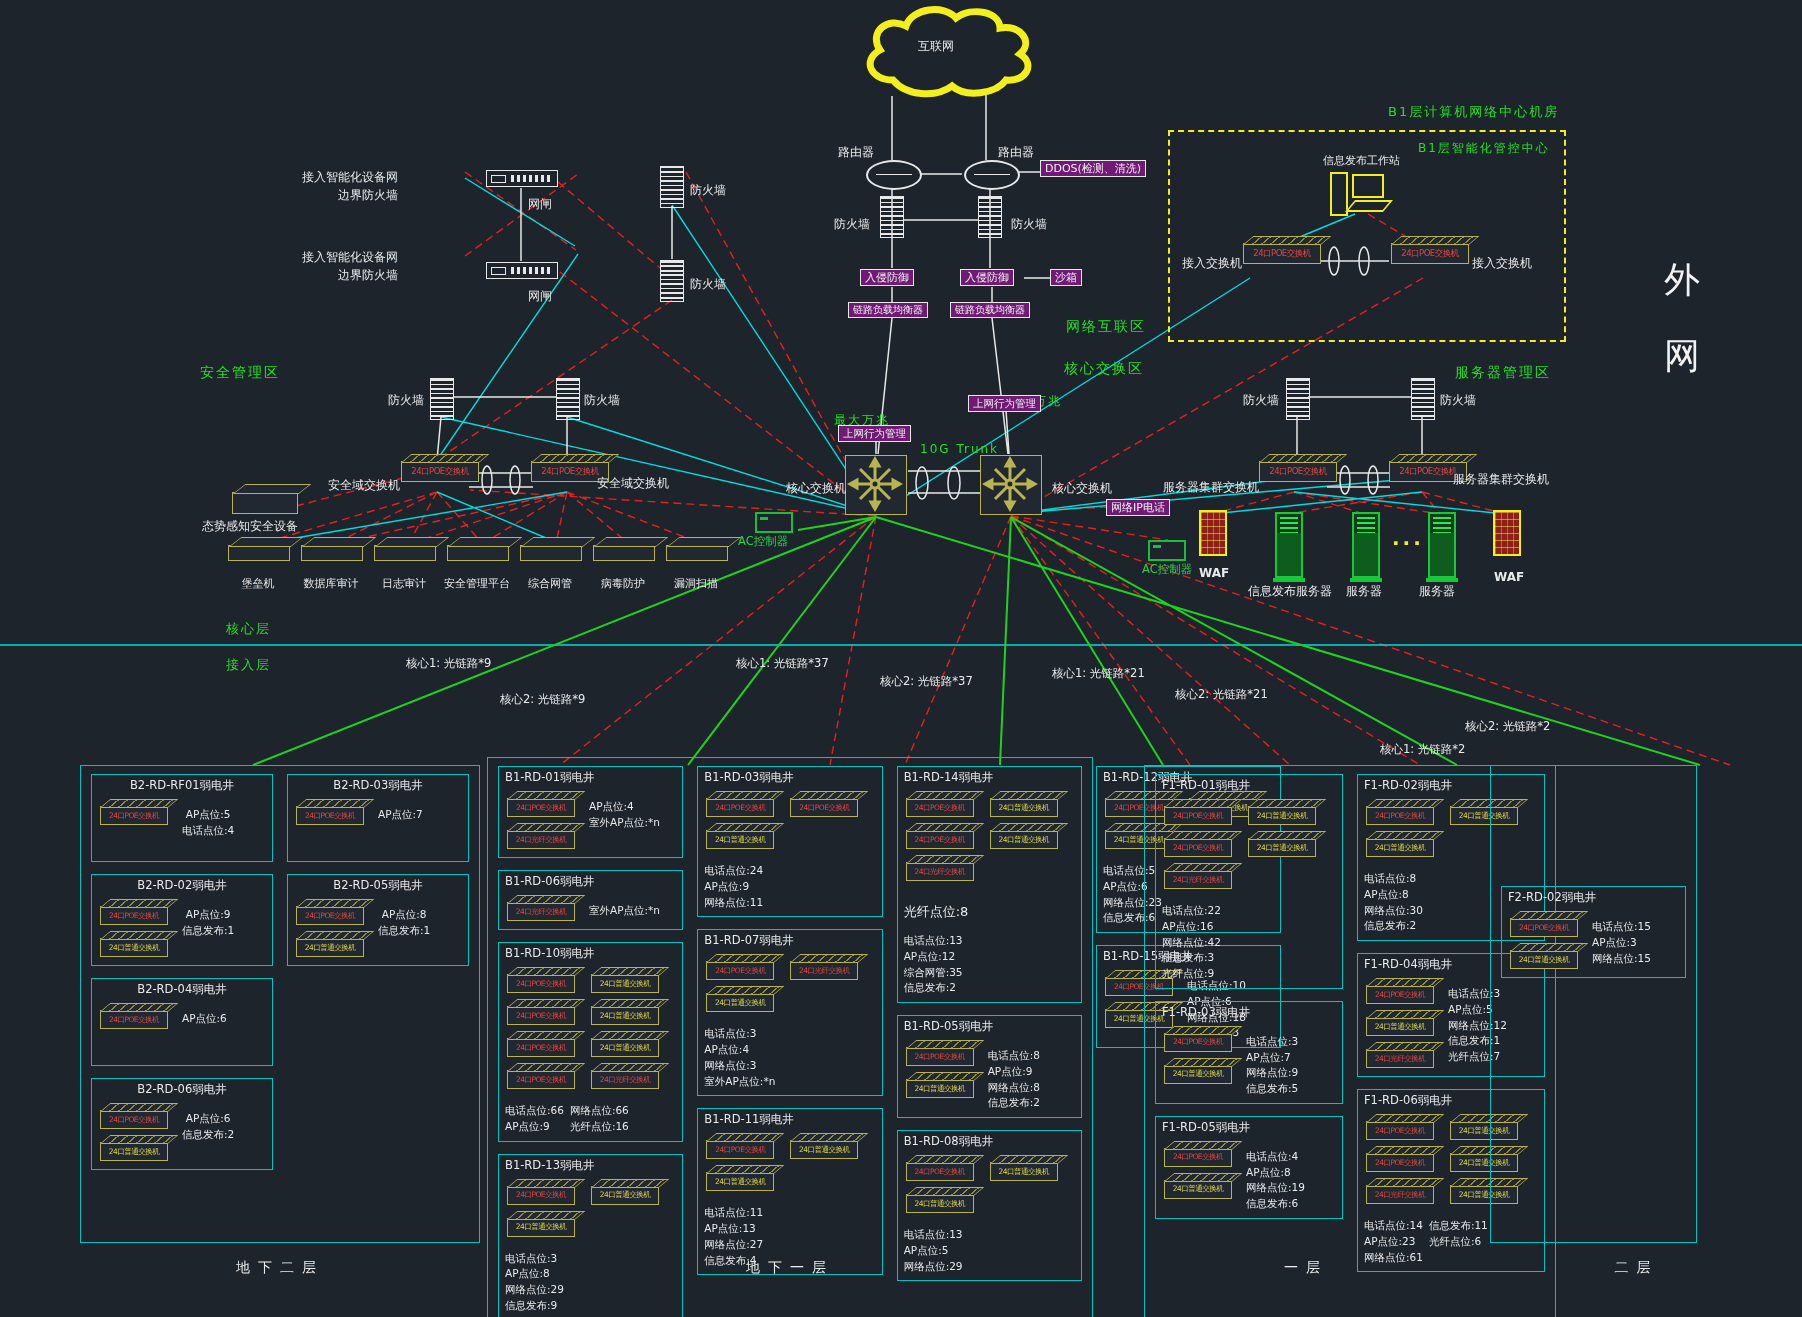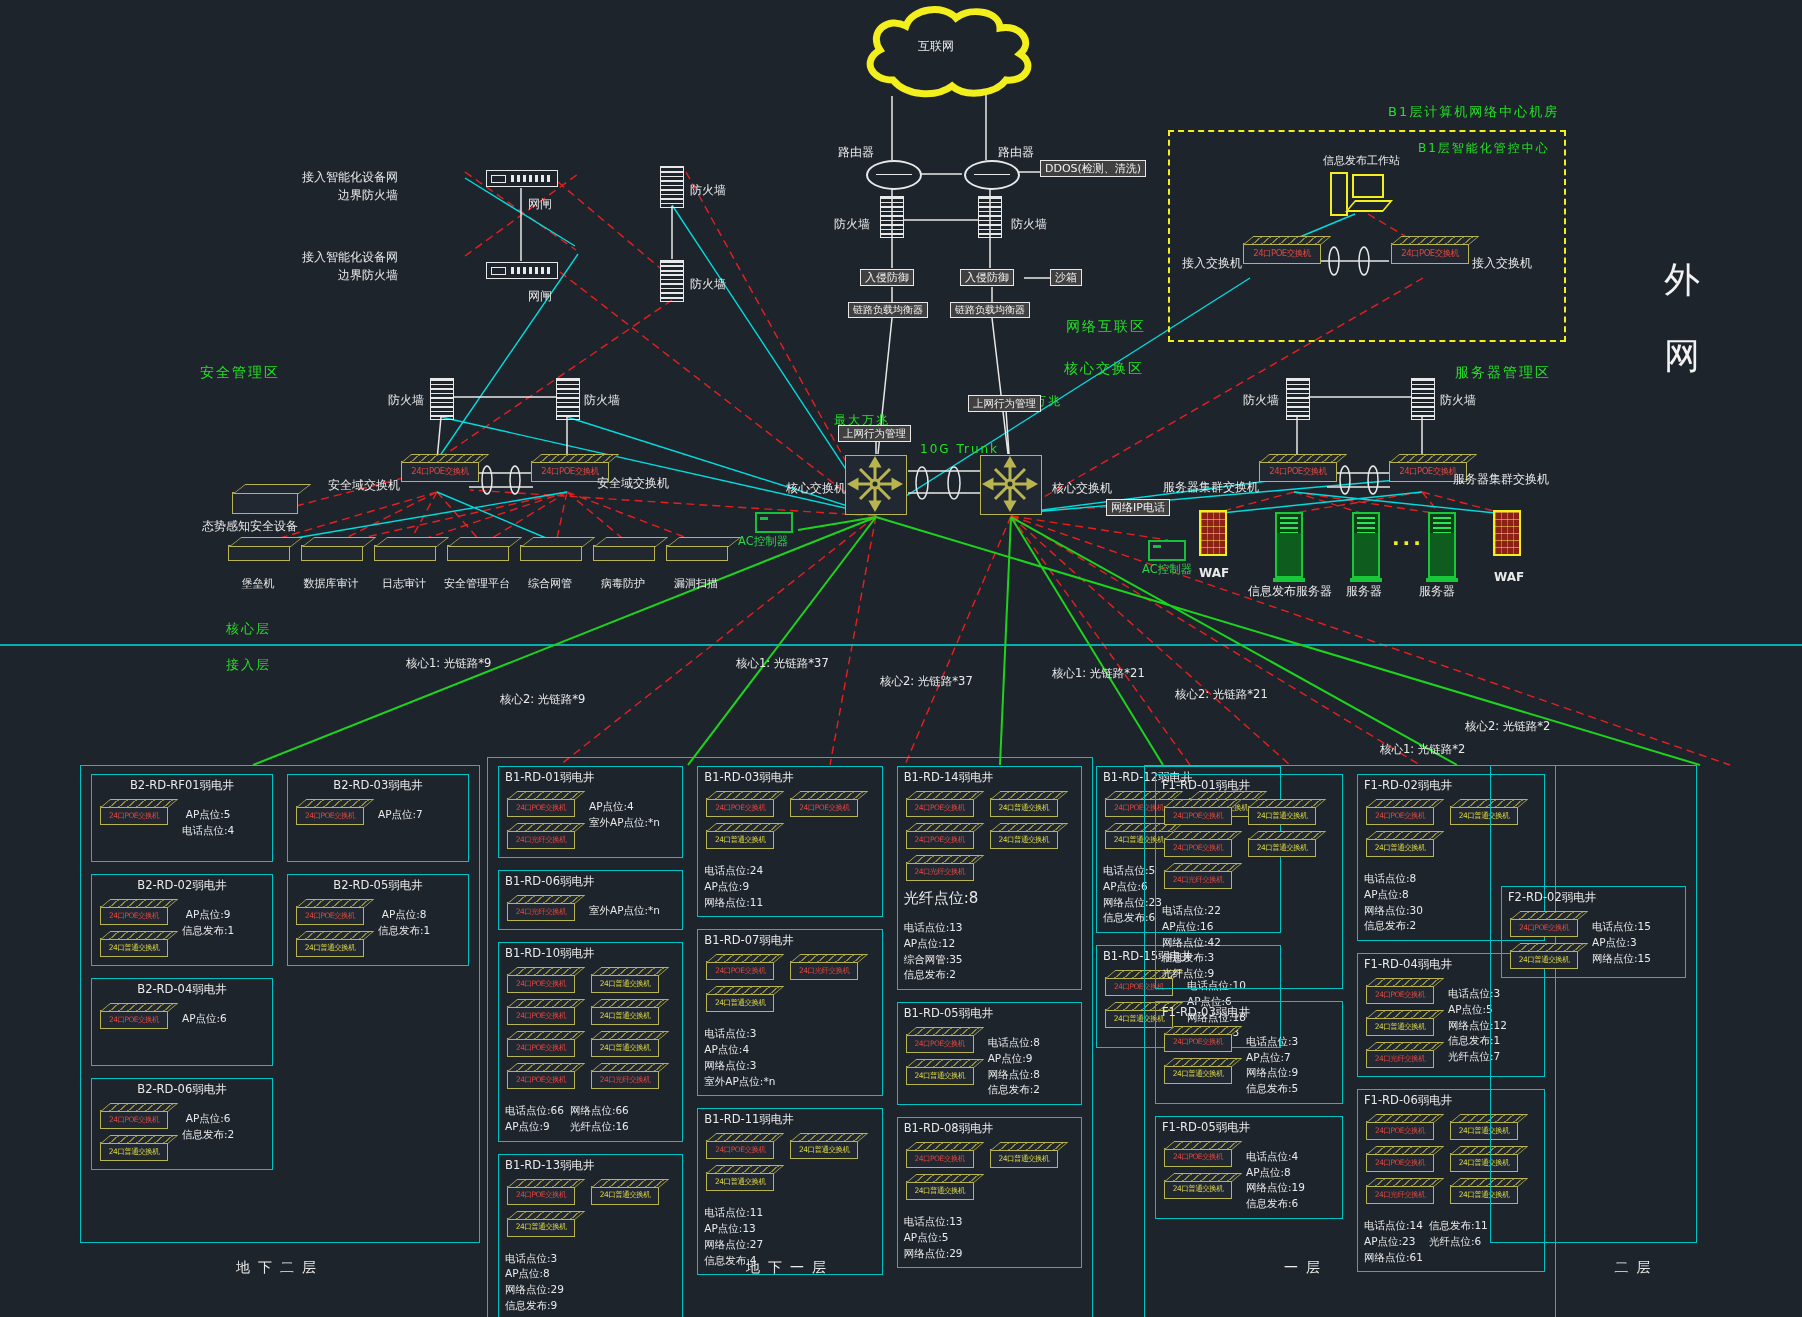"DDOS(检测、清洗)" .wbox { background: #404040 -> #701a75 }
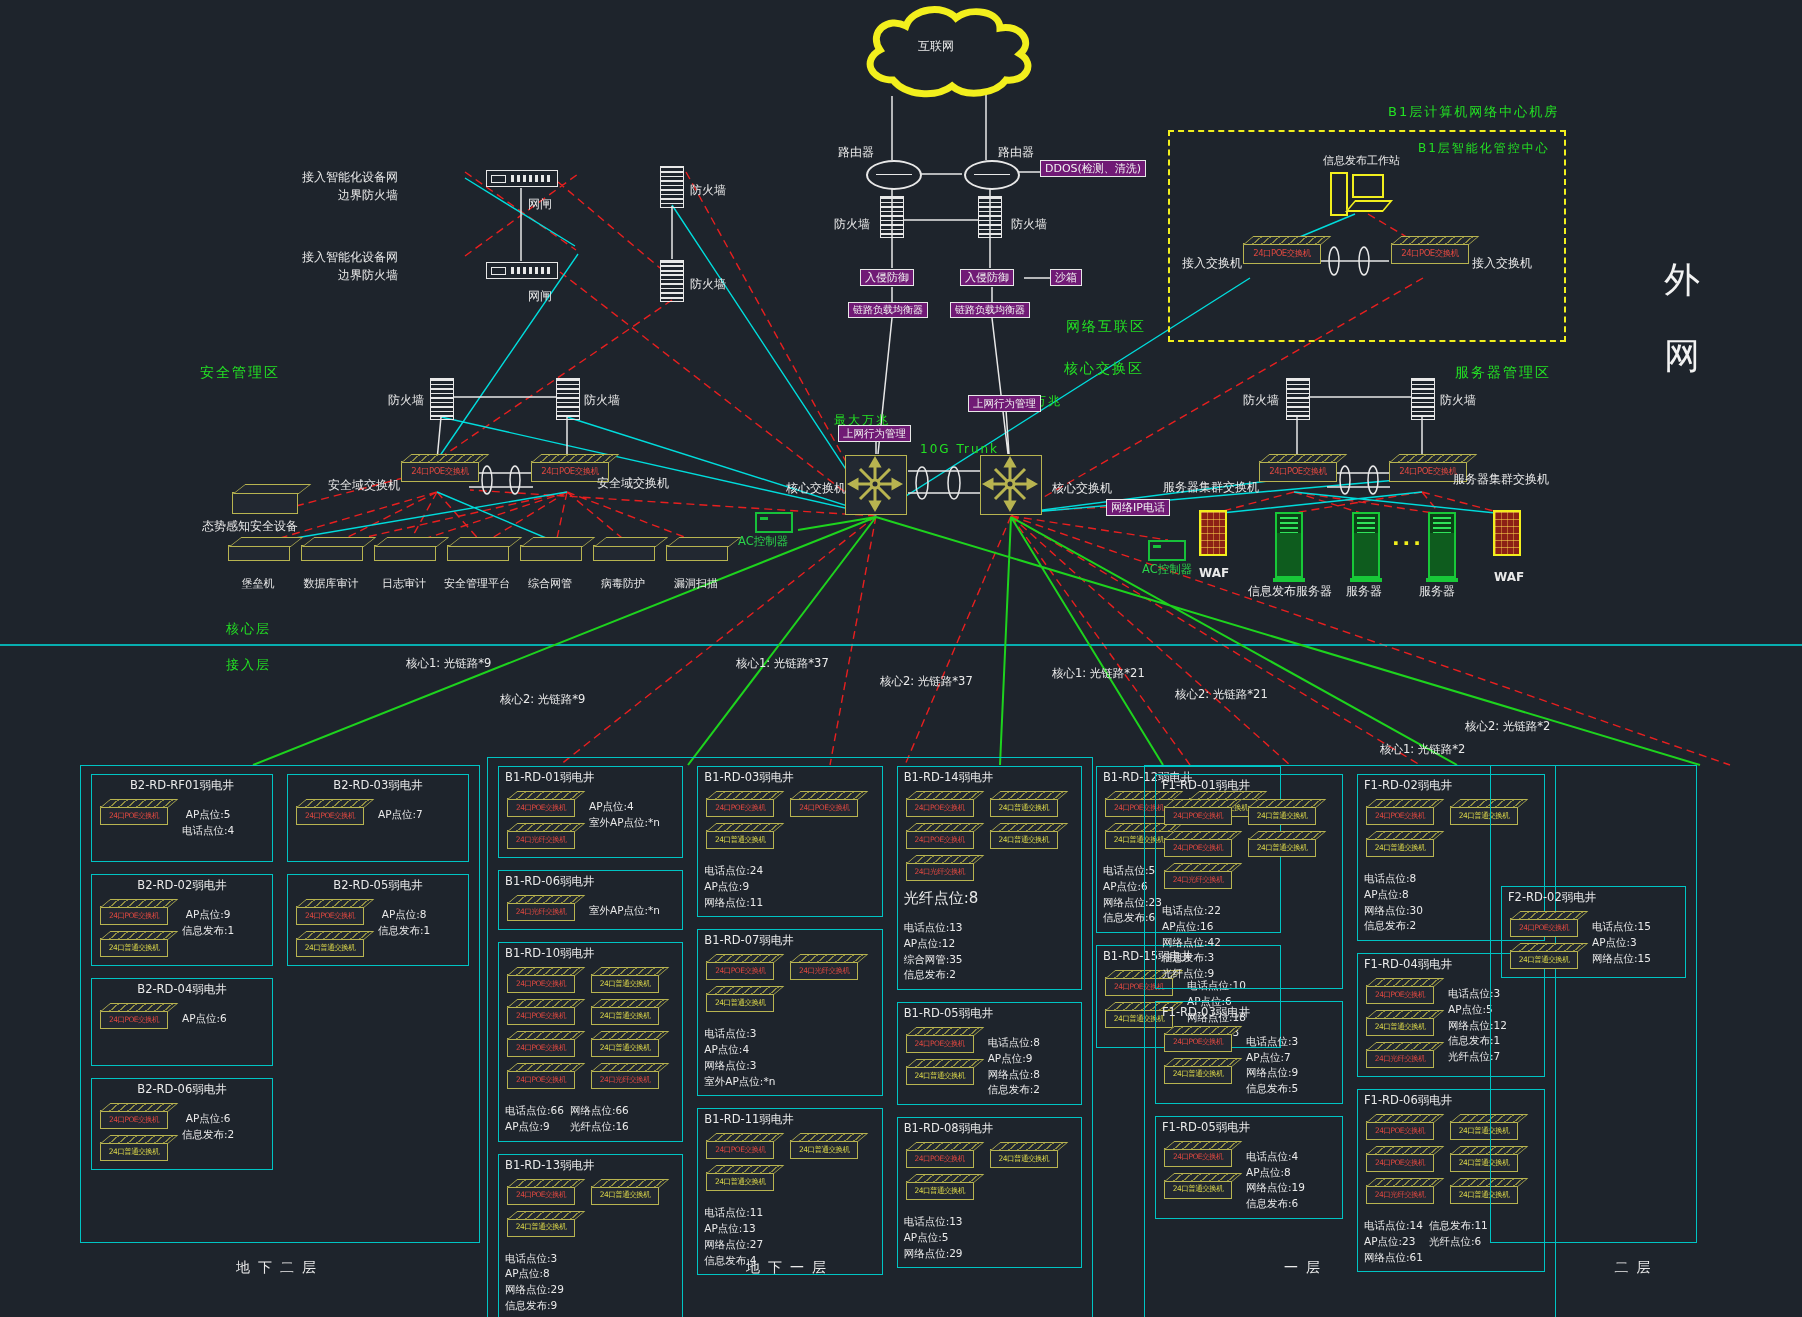"光纤点位:8" .caption { font-size: 15px -> 13px; margin-top: 6px -> 20px }
